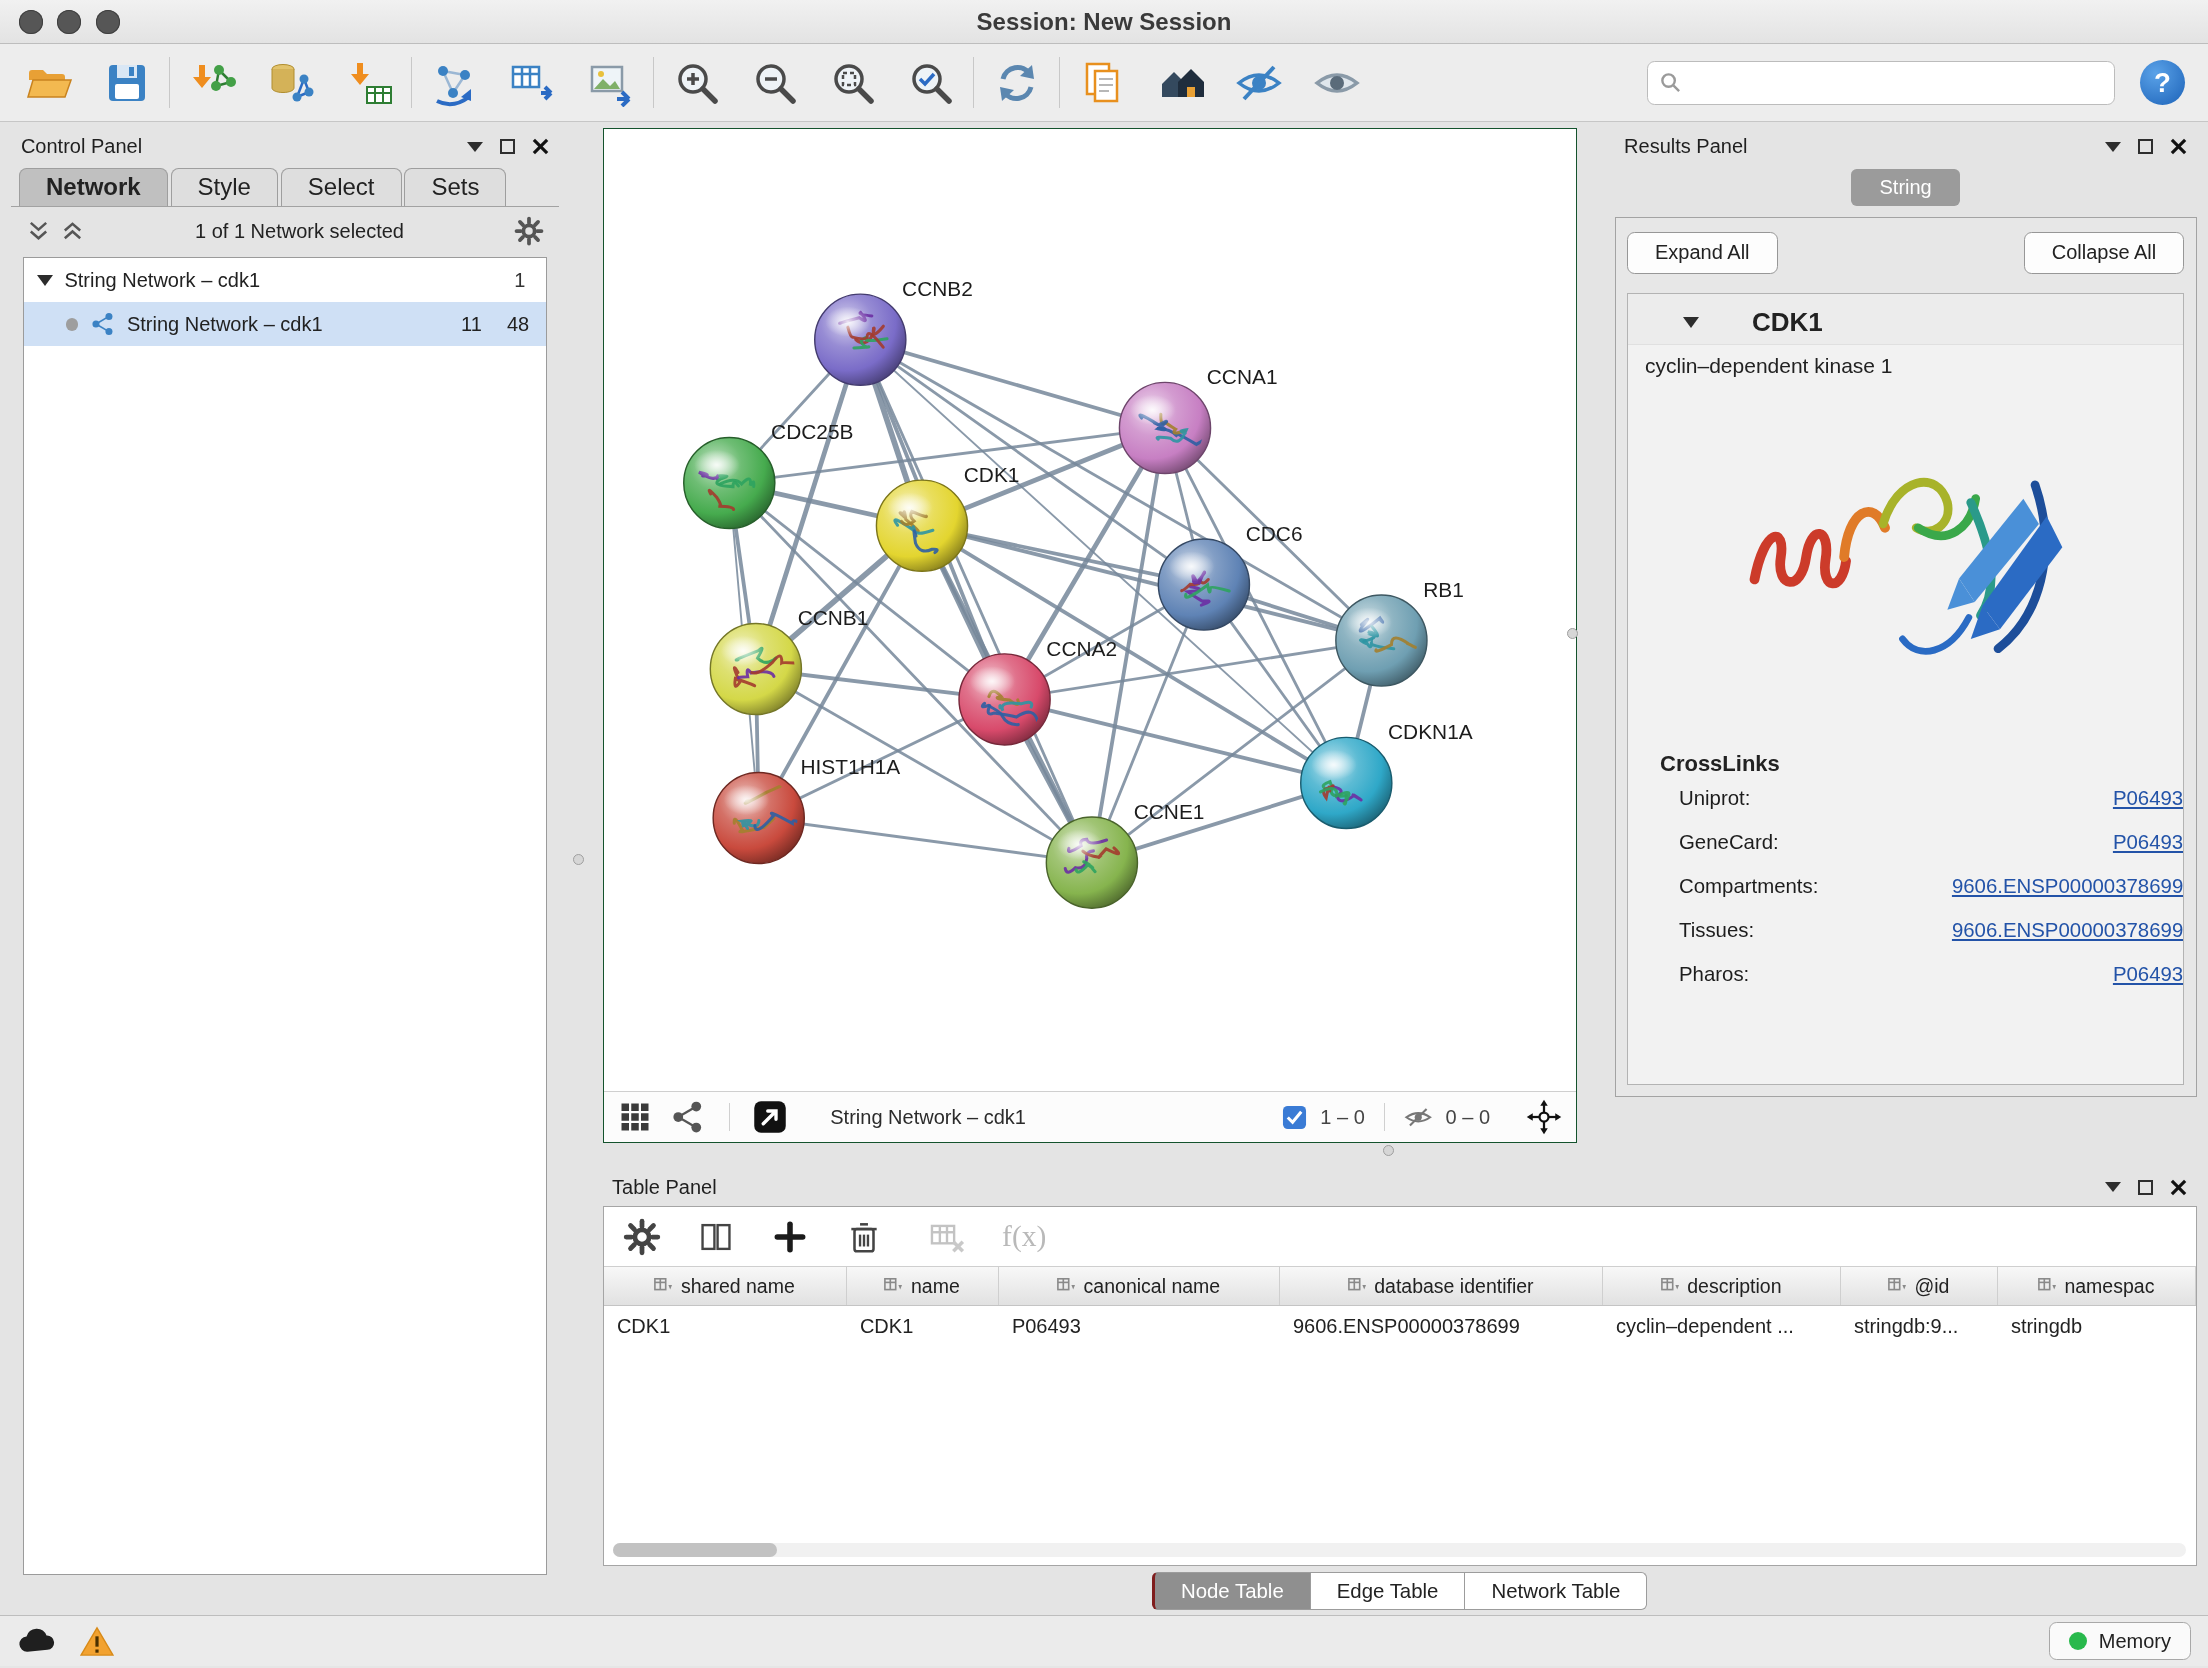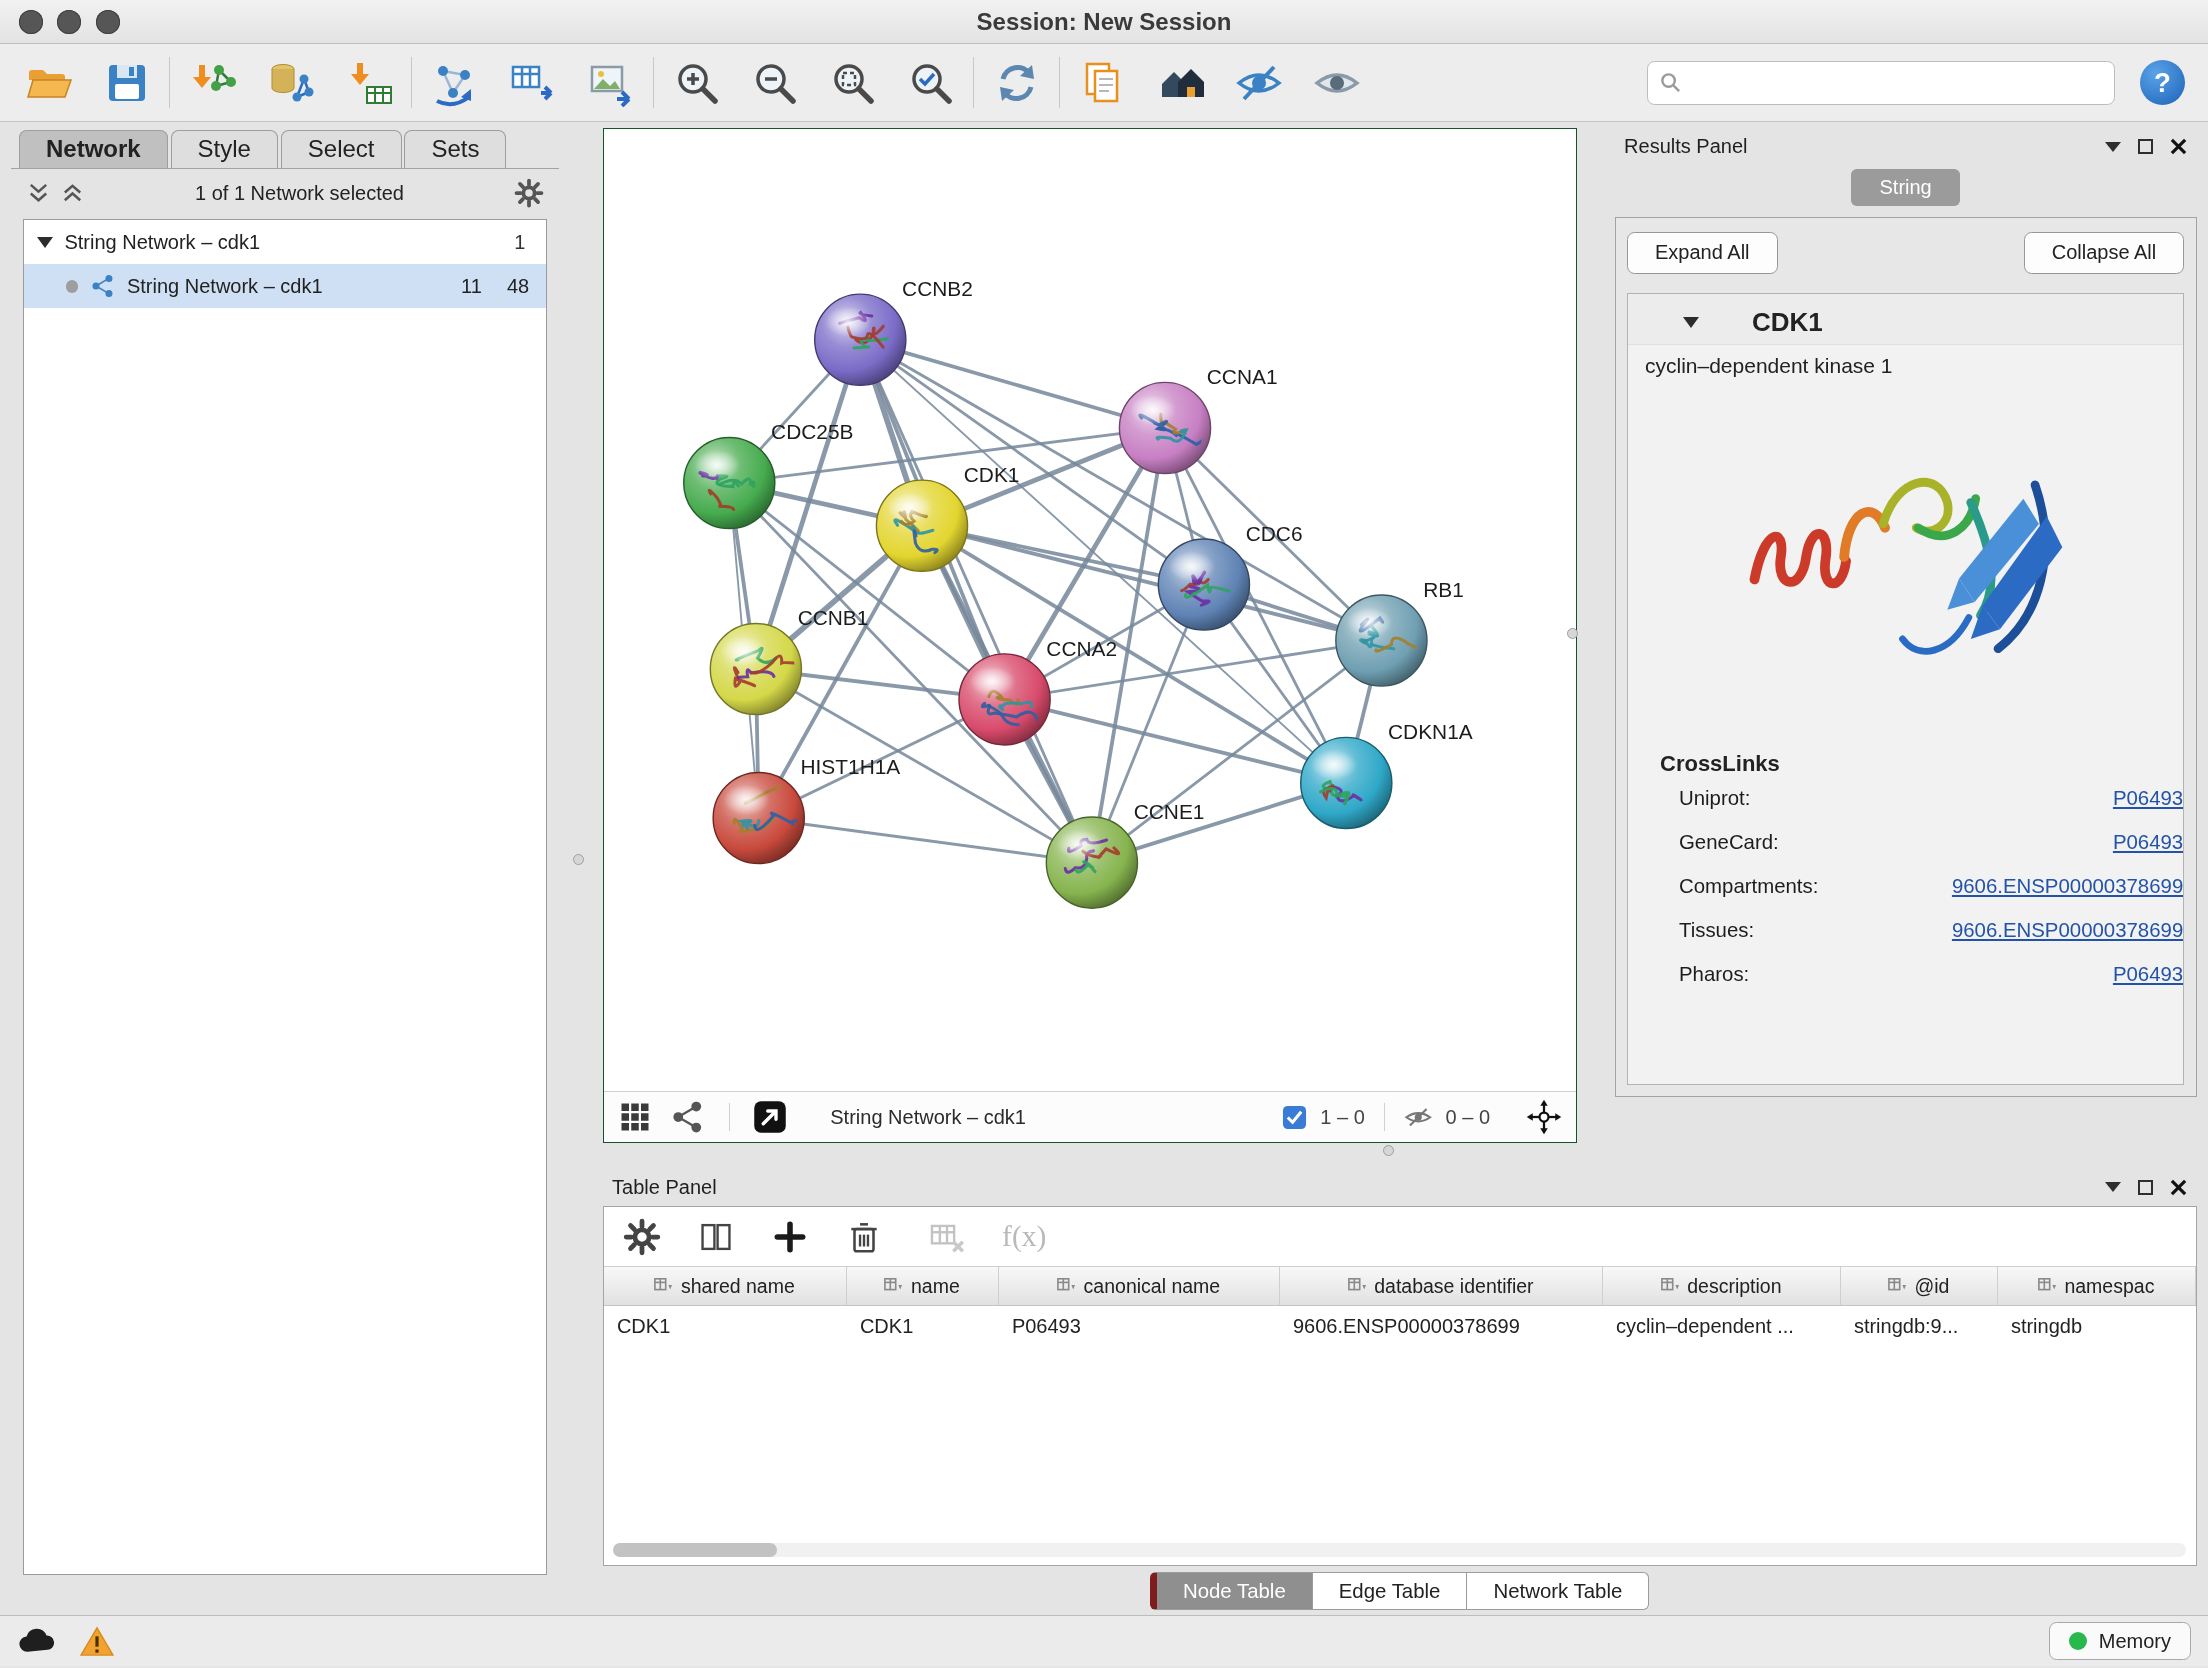"Control Panel" div.panel-head { html: none -> <div> <span>Control Panel</span> <span> <span></span> <span></span> <span> <svg> <line></line> <line></line> </svg> </span> </span> </div> }
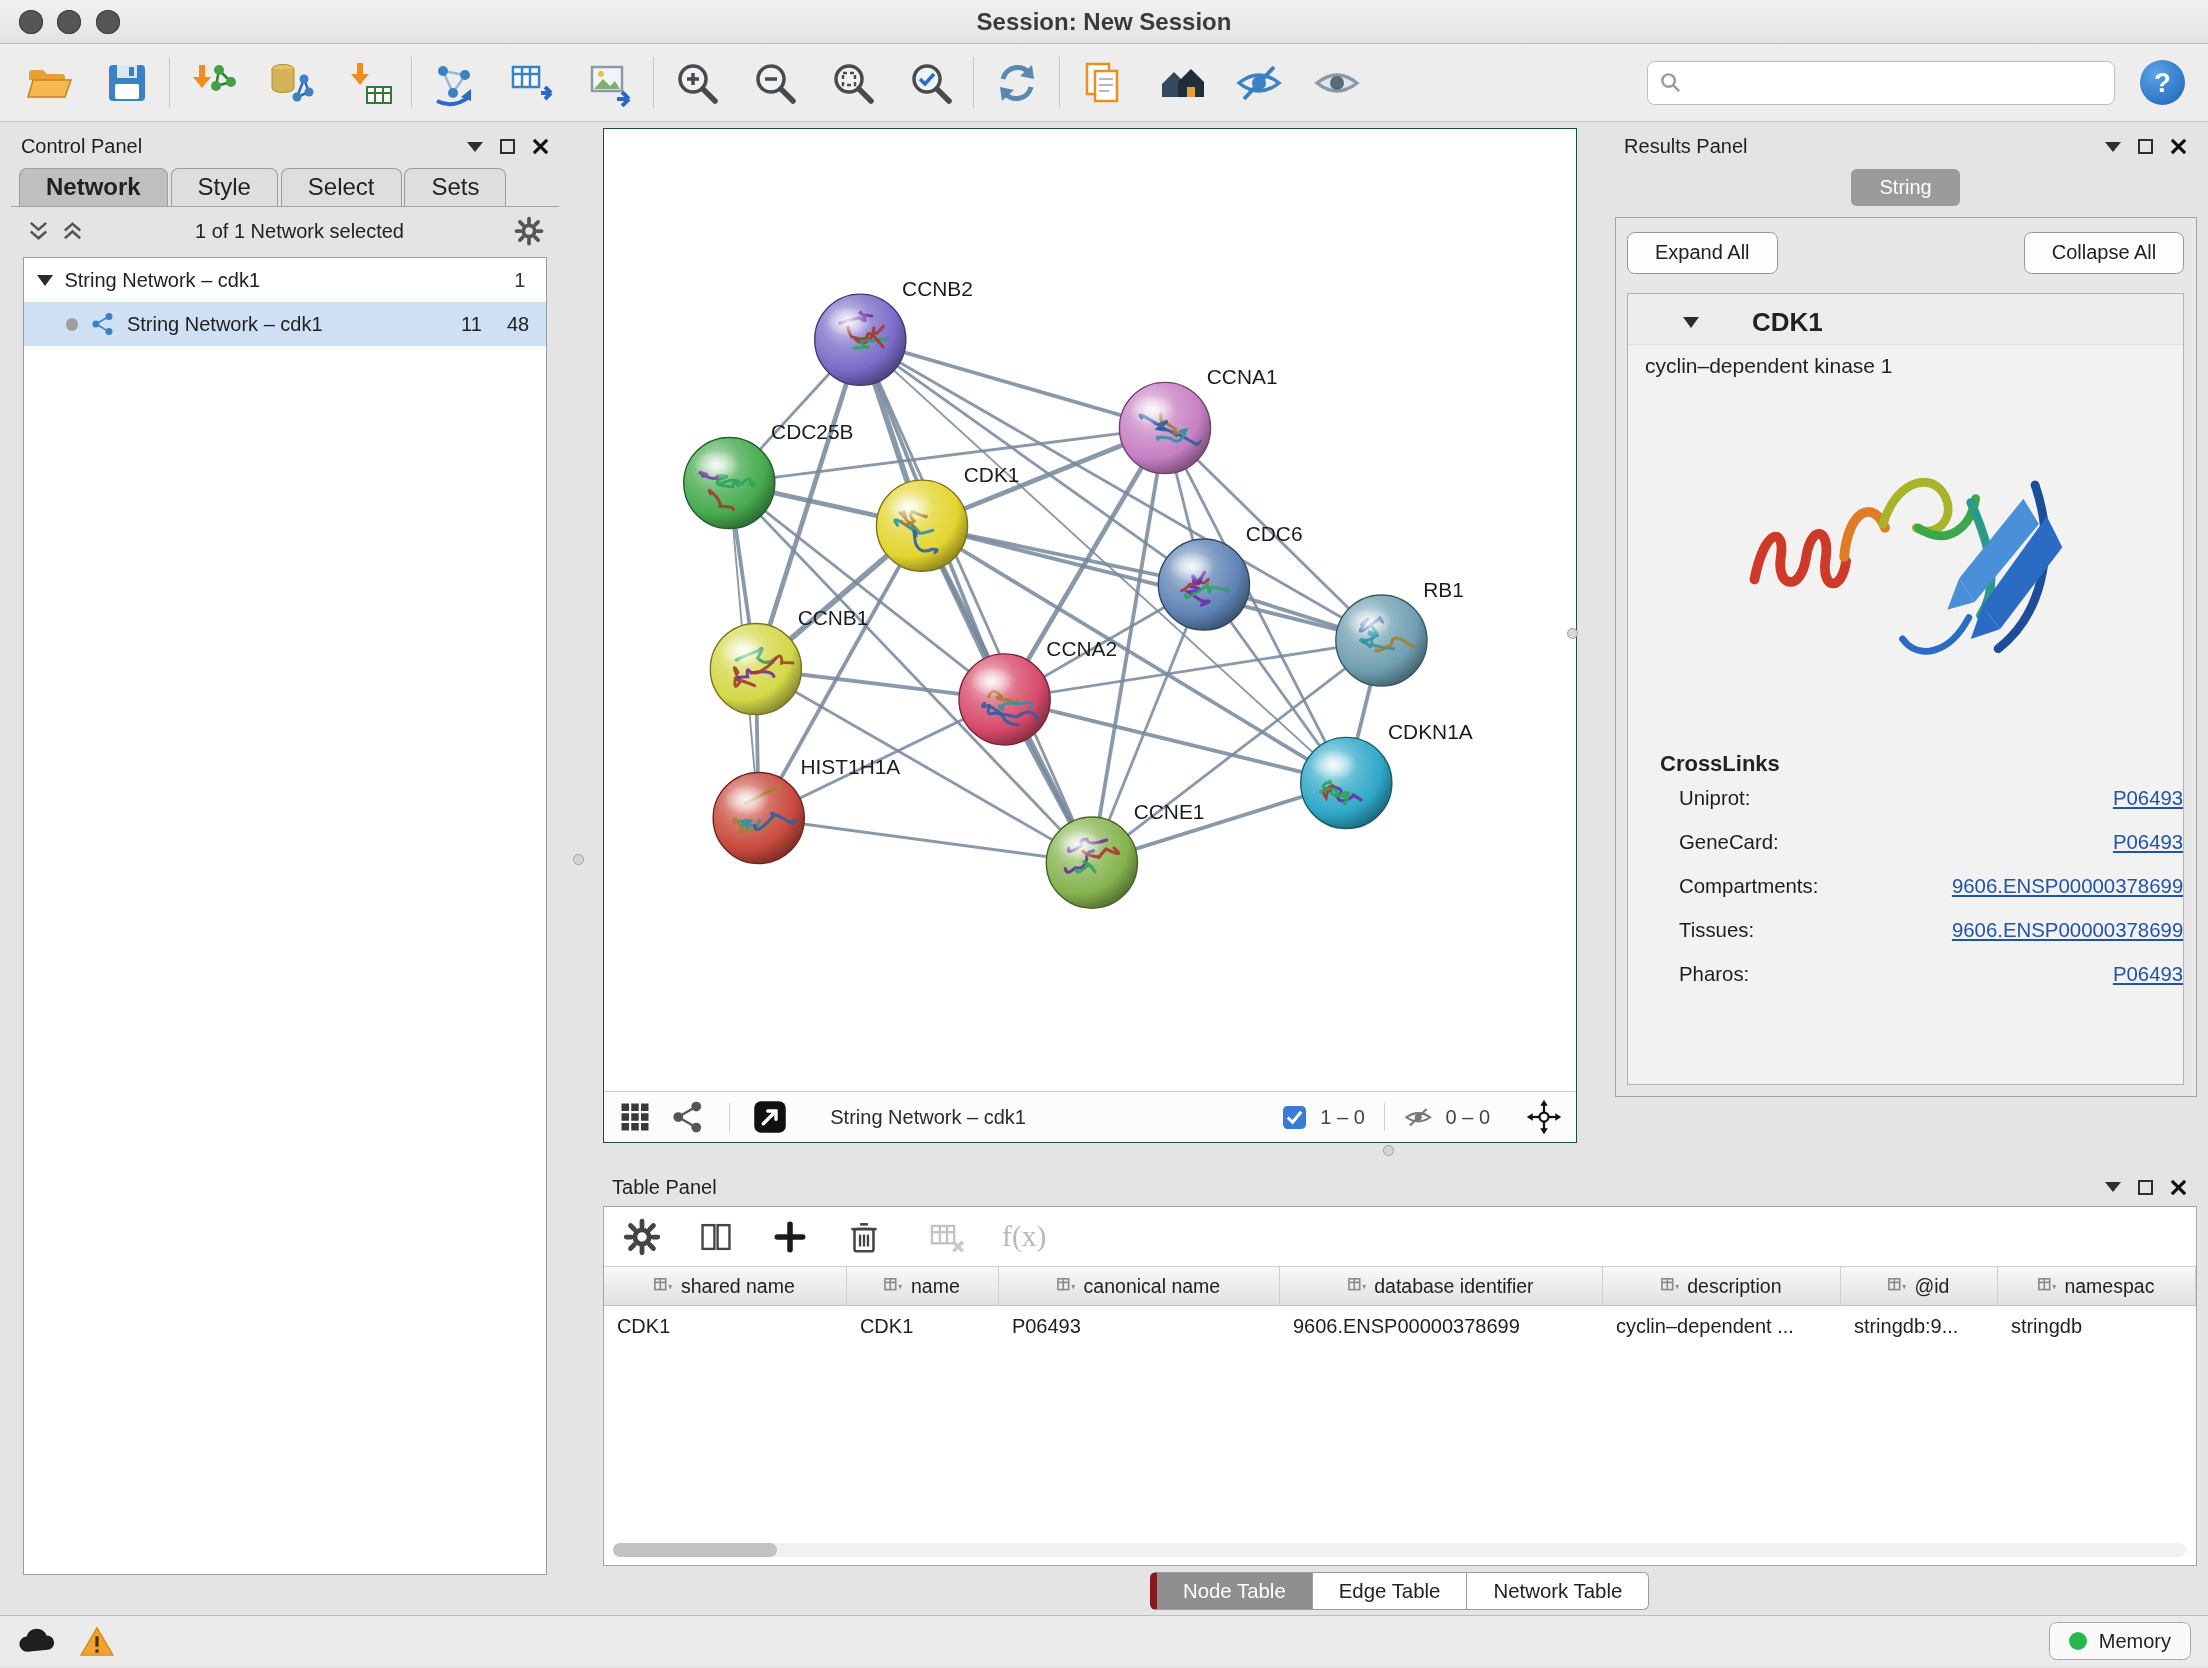"Node Table" .tp-tab:first-child { border-left: 7px solid #7f1d1d -> 3px solid #7f1d1d }
